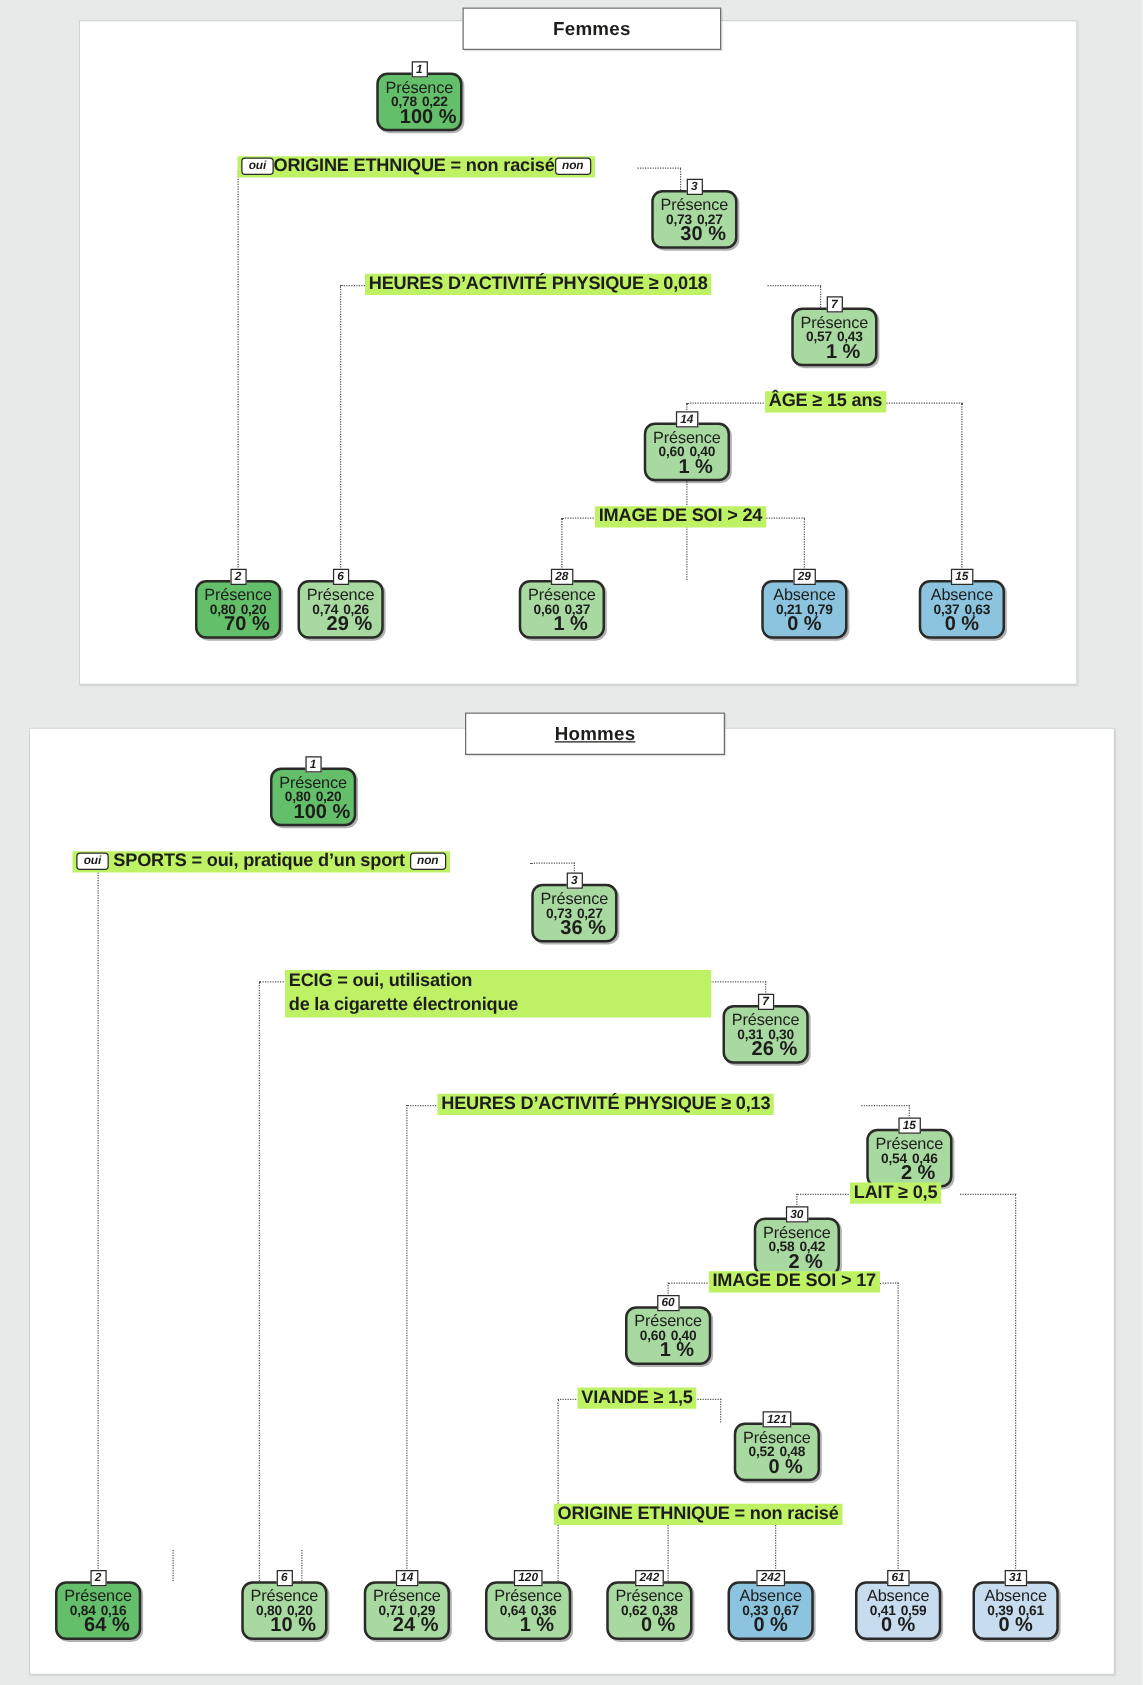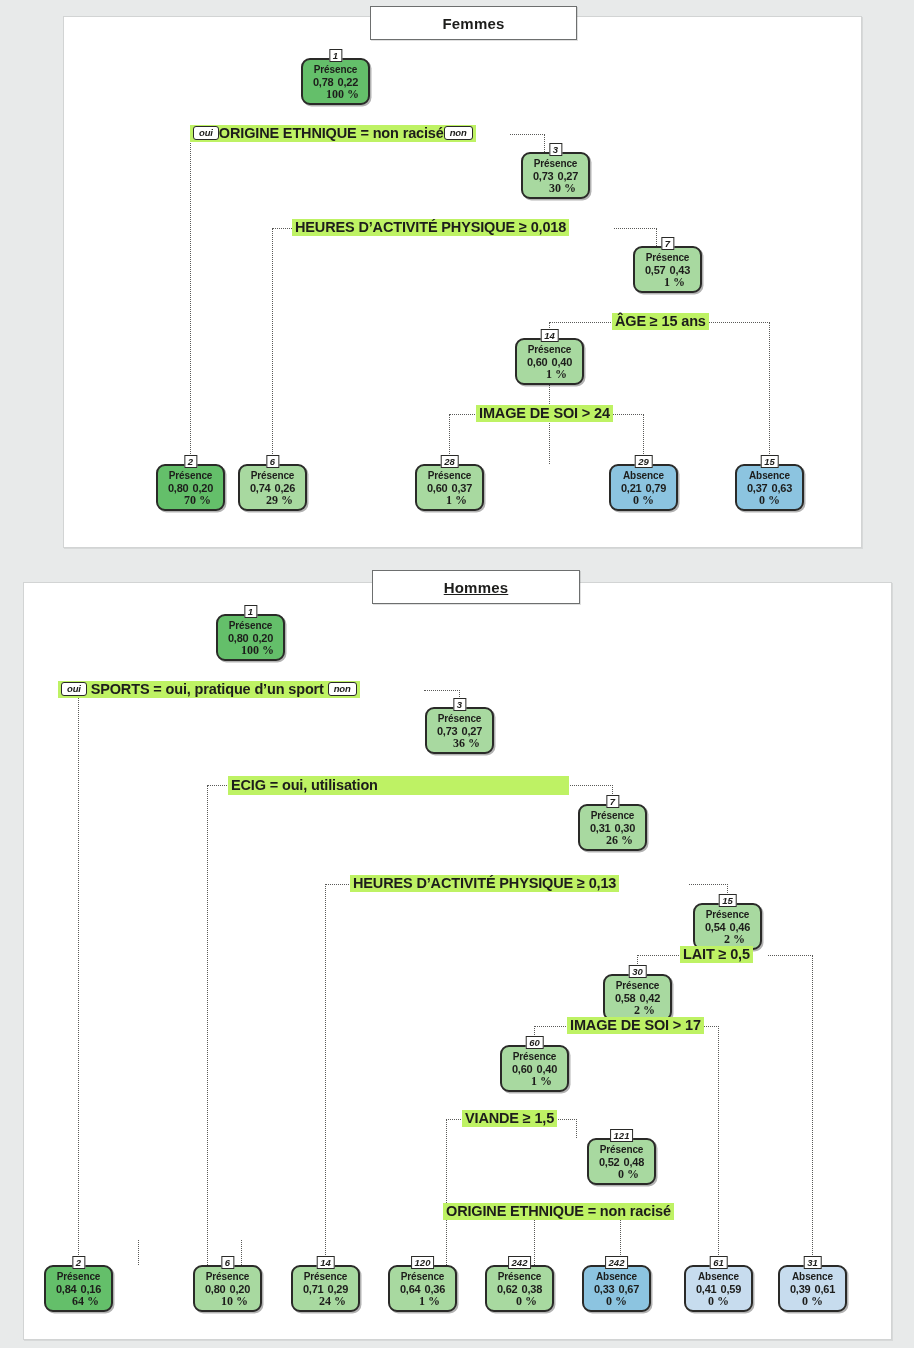"Présence" .node .cls { font-size: 10px -> 13px; font-weight: bold -> normal }
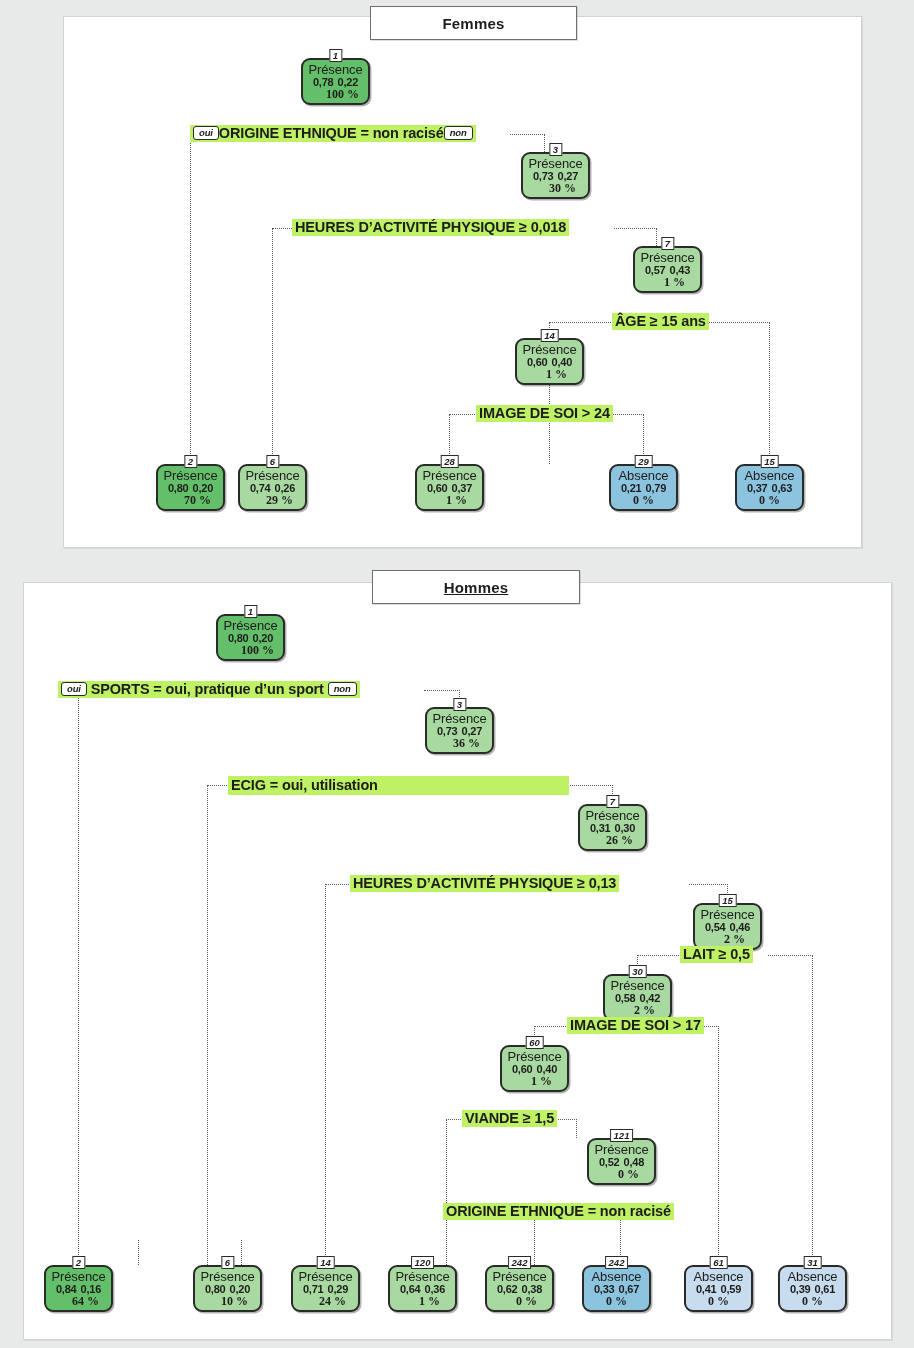"100 %" .node .pct { font-family: Liberation Serif, serif -> none; font-size: 12px -> 16px }
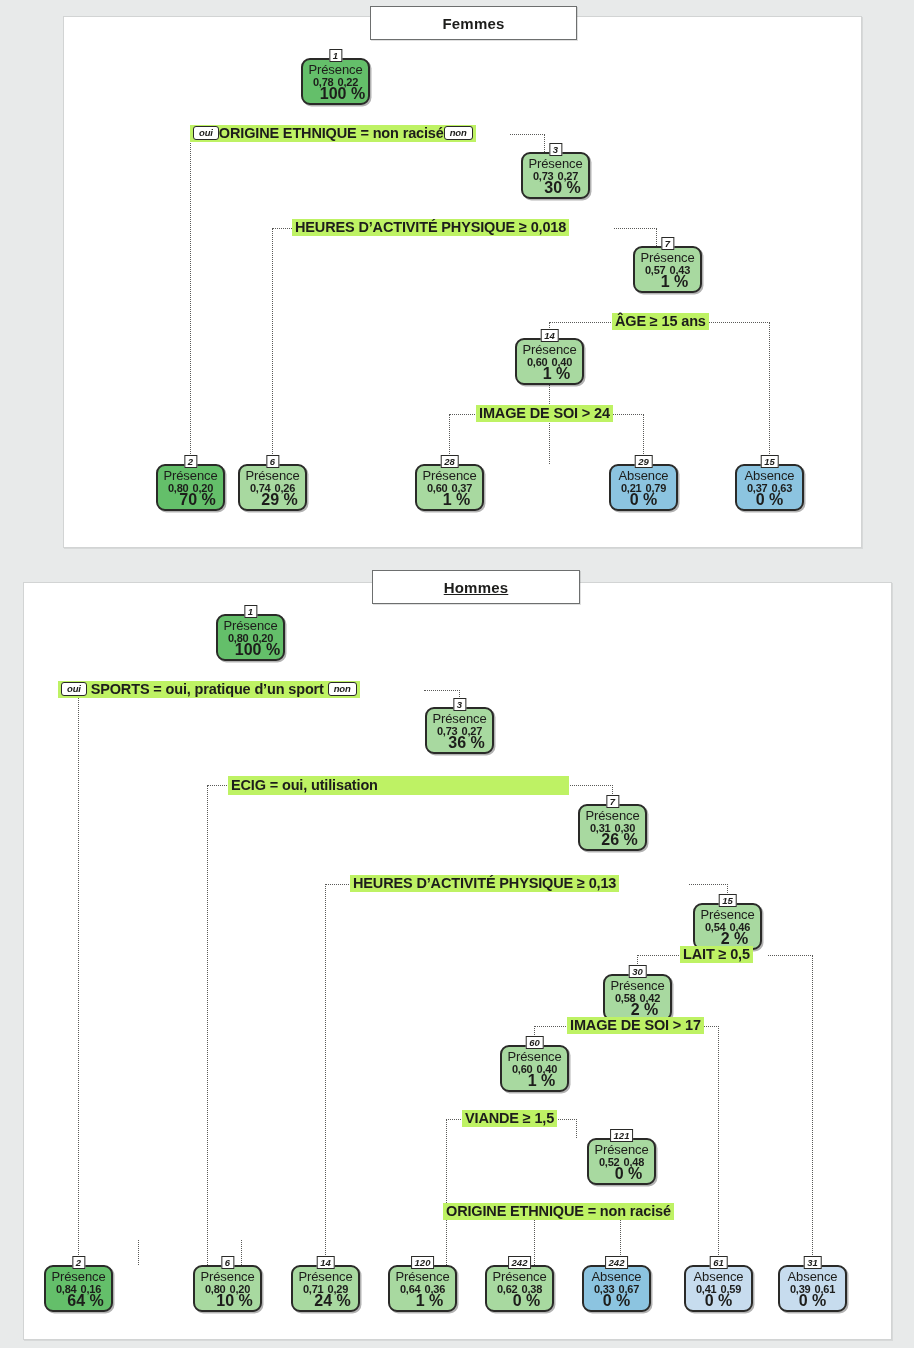"de la cigarette électronique" div { html: none -> <div>de la cigarette électronique</div> }
